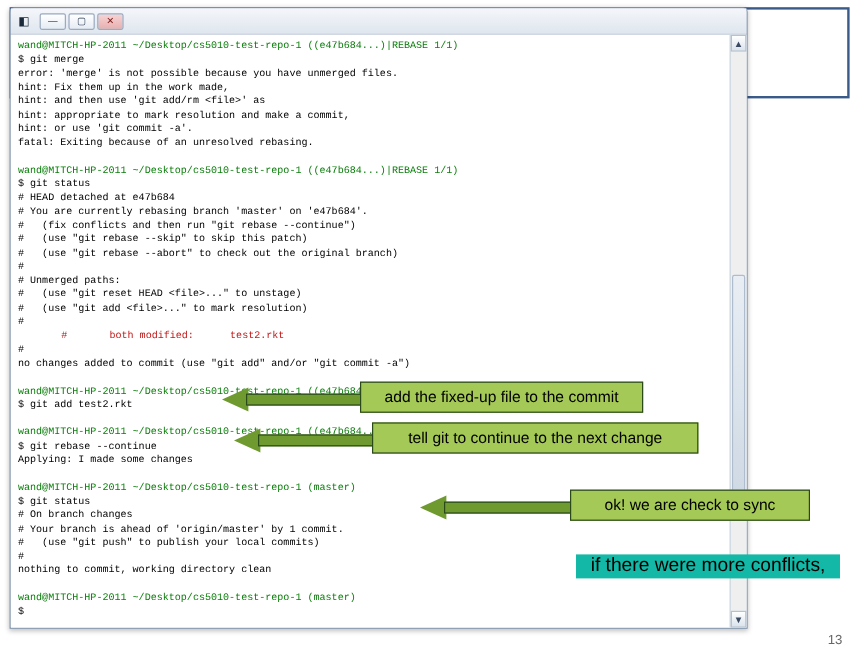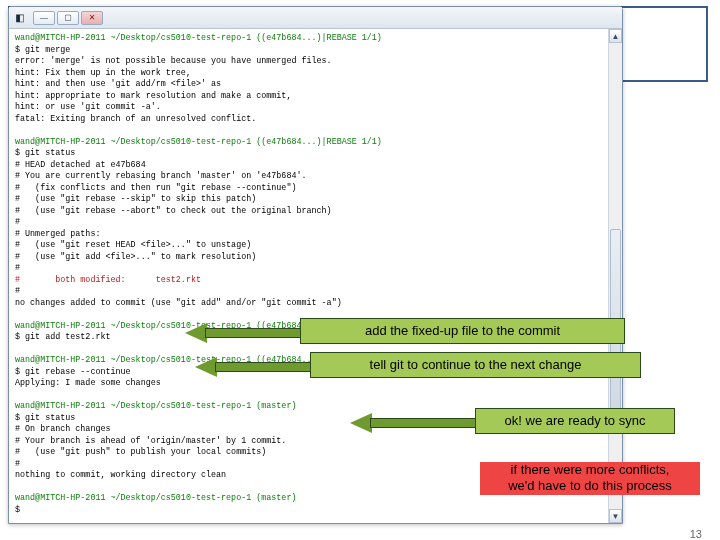"hint: Fix them up in" span { text: tree -> made }
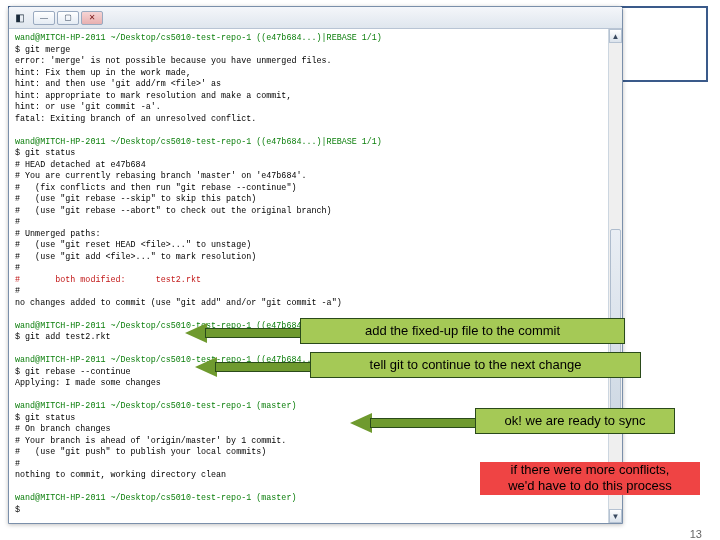"fatal: Exiting branch of an" span { text: branch of an unresolved conflict -> because of an unresolved rebasing }
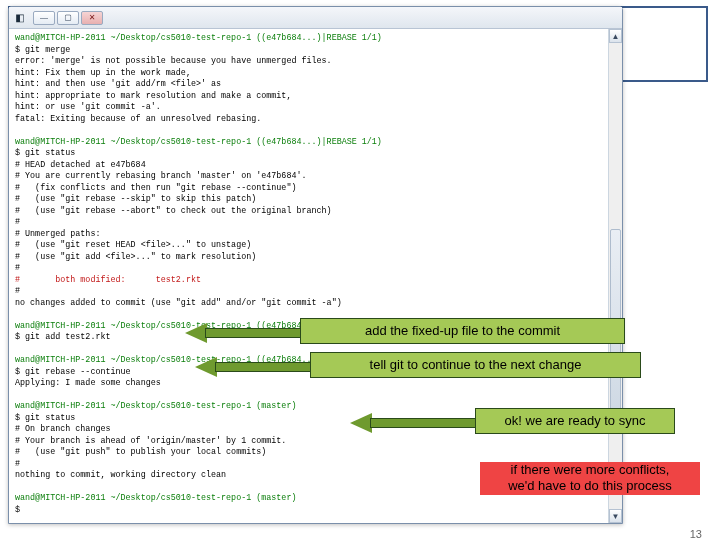"# both modified: test2.rkt" .r { margin-left: none -> 36px }
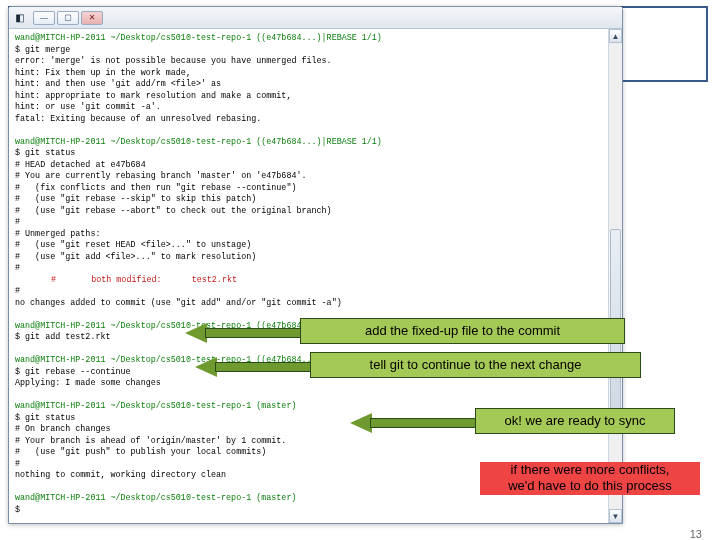"add the fixed-up file to" div.callout { width: 325px -> 236px }
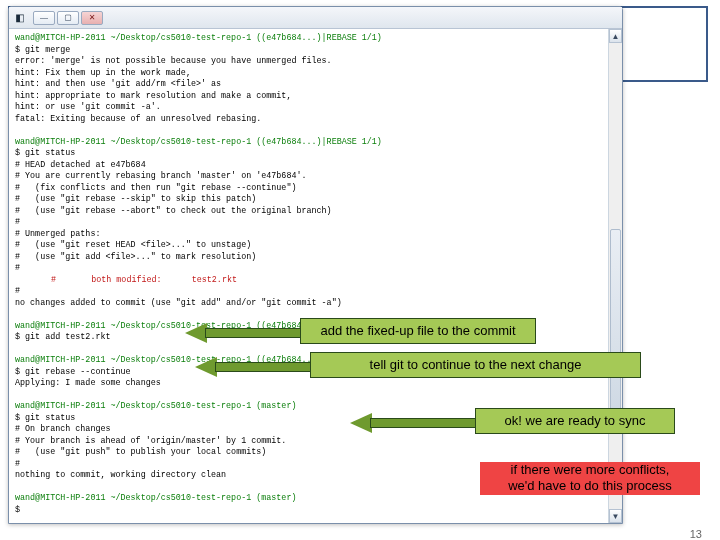"tell git to continue to" div.callout { width: 331px -> 272px }
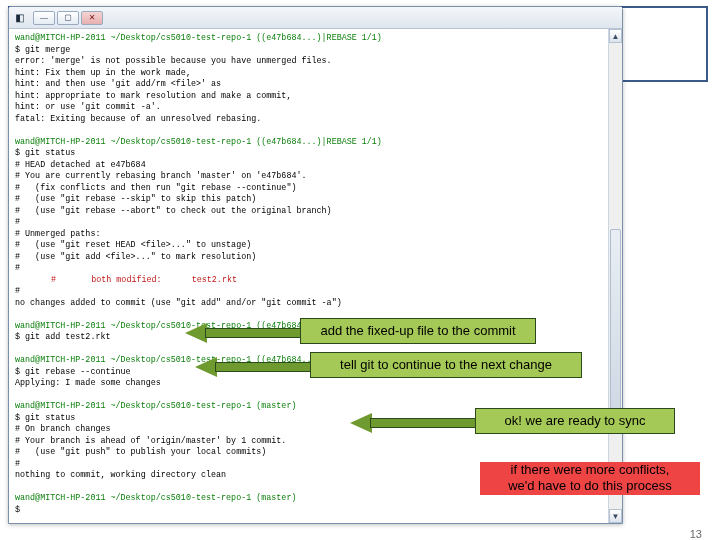"ok! we are ready to" div.callout { text: ready -> check }
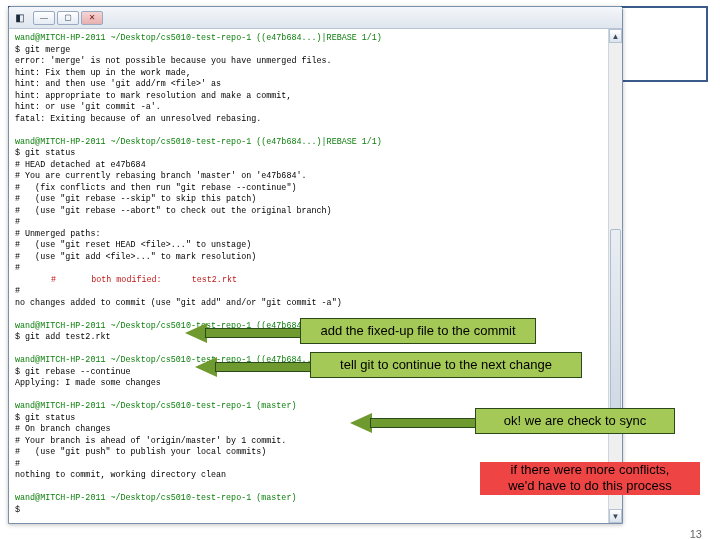"if there were more conflicts," .note { background: #ef4444 -> #14b8a6; font-size: 13px -> 16px }
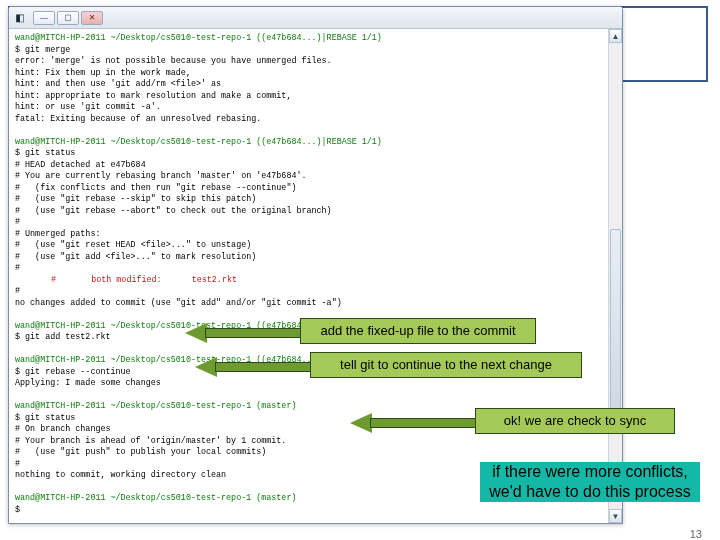"we'd have to do this" div { html: <div>we'd have to do this process</div> -> none }
